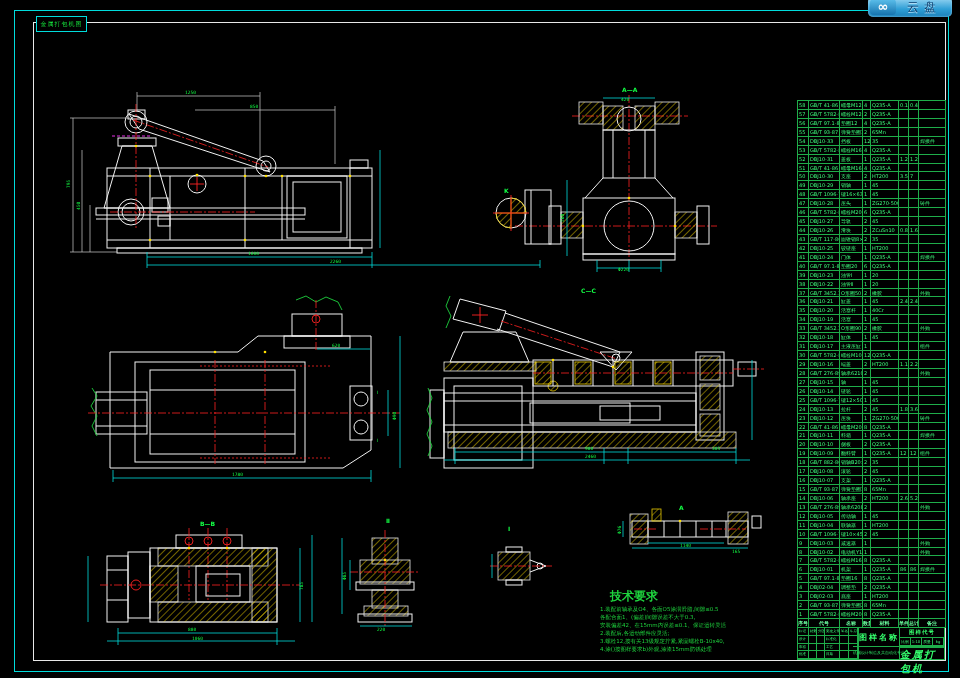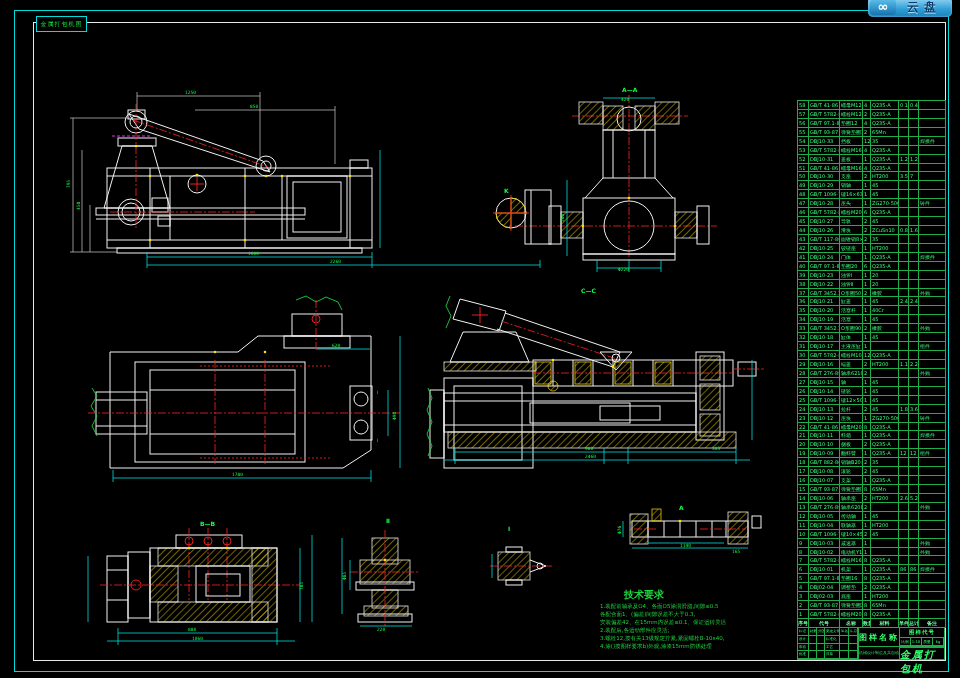"云盘" #logo .txt { font-weight: bold -> normal }
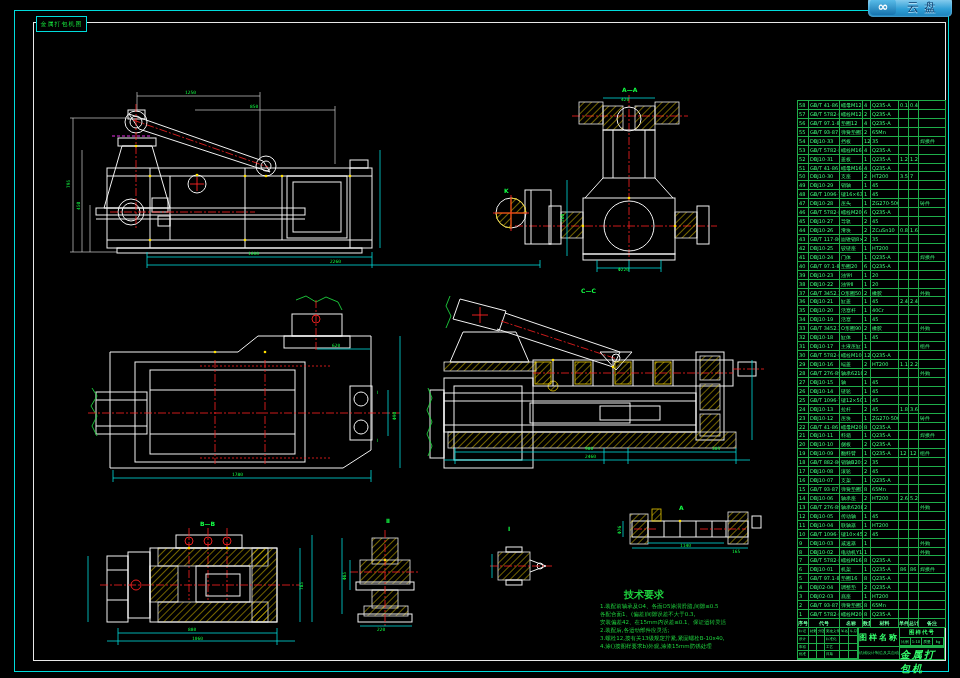"技术要求" #notes .t { font-size: 10px -> 12px; margin-left: 24px -> 10px }
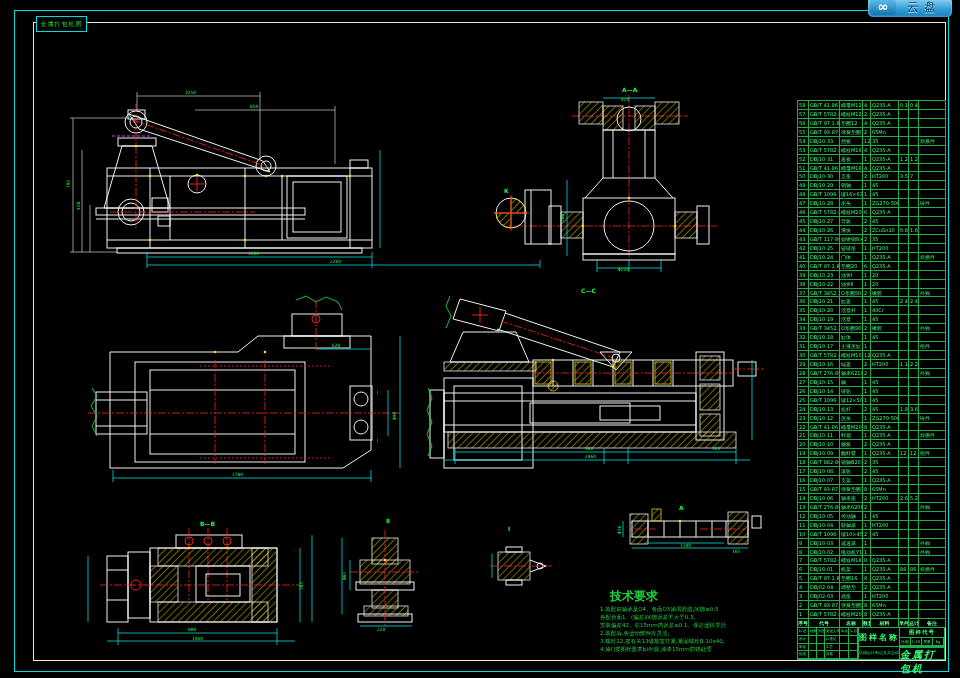"图样名称" #tb-mid { align-items: none -> center }
